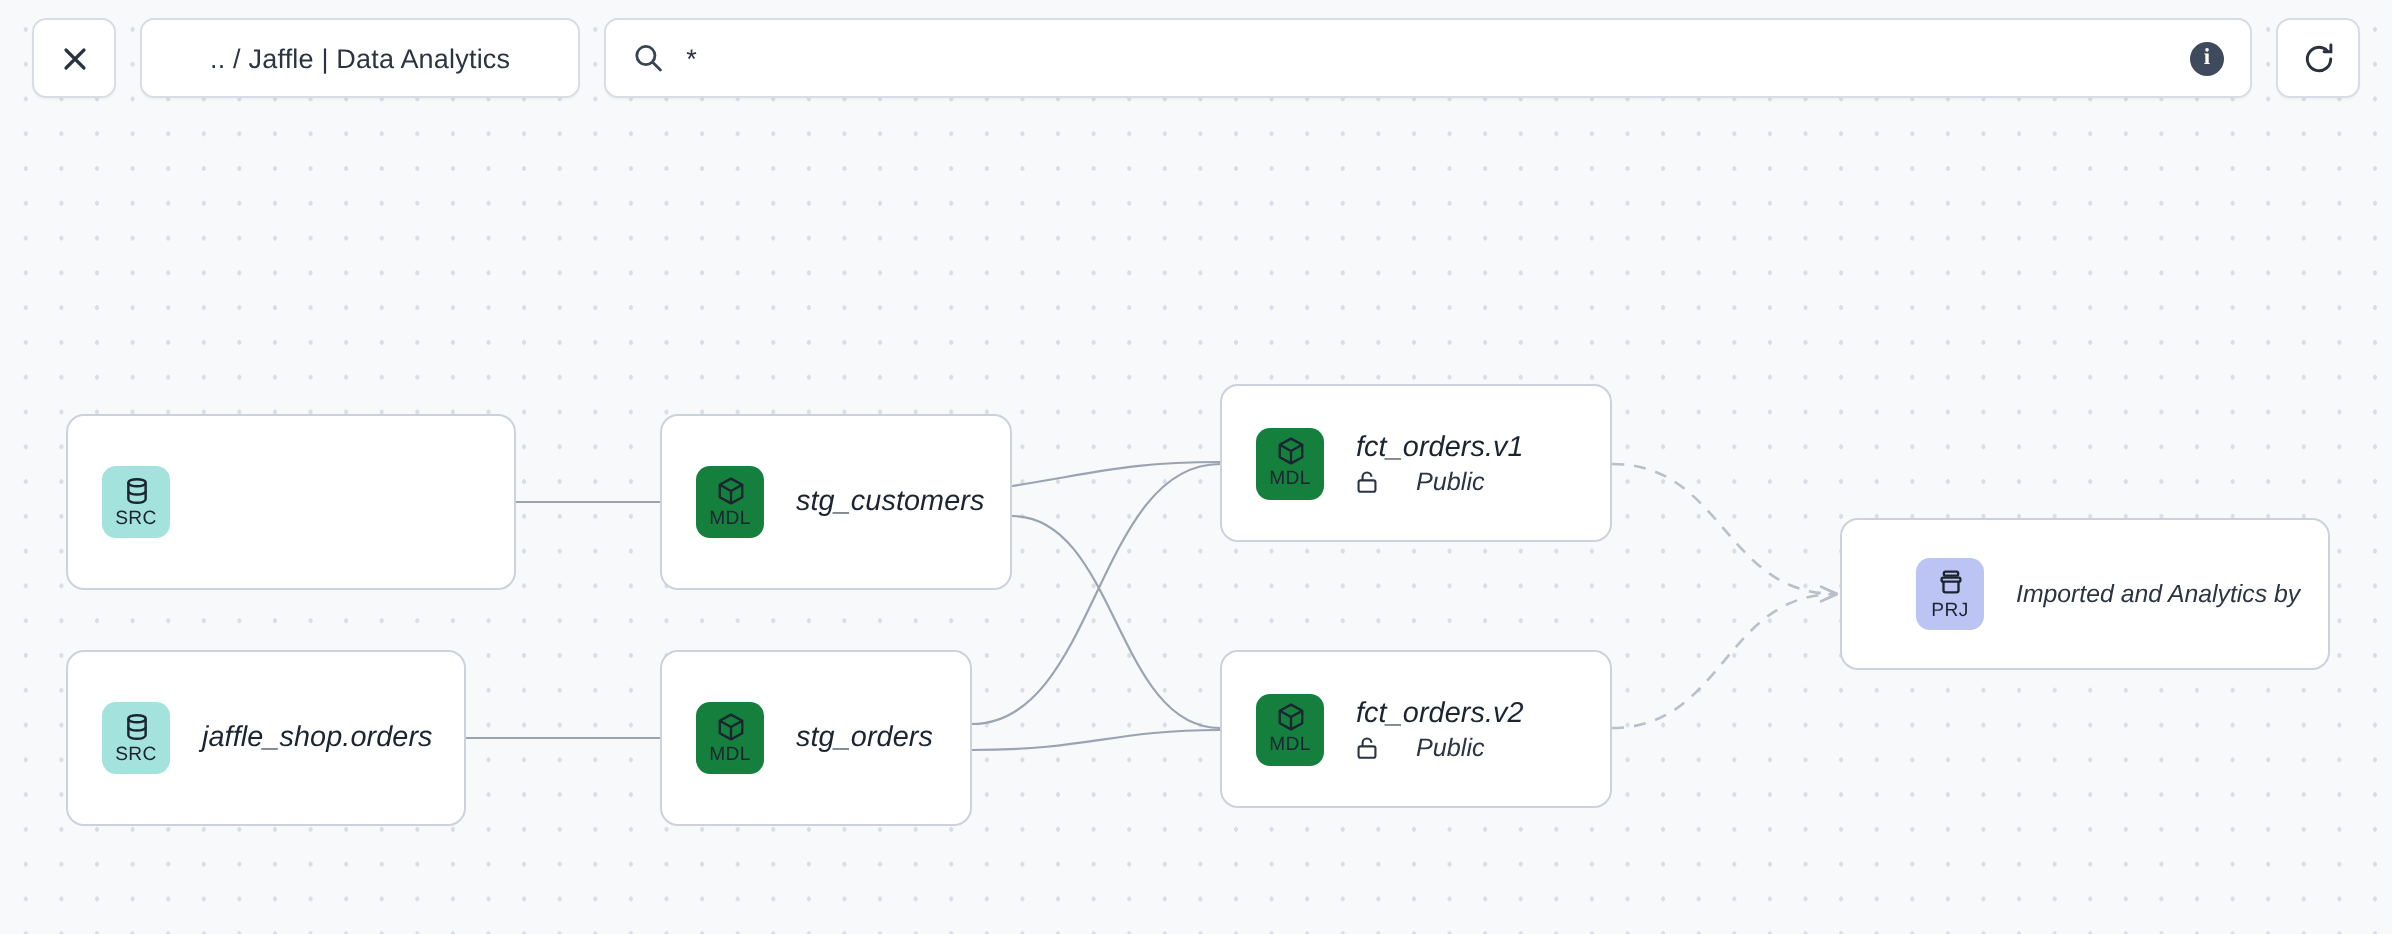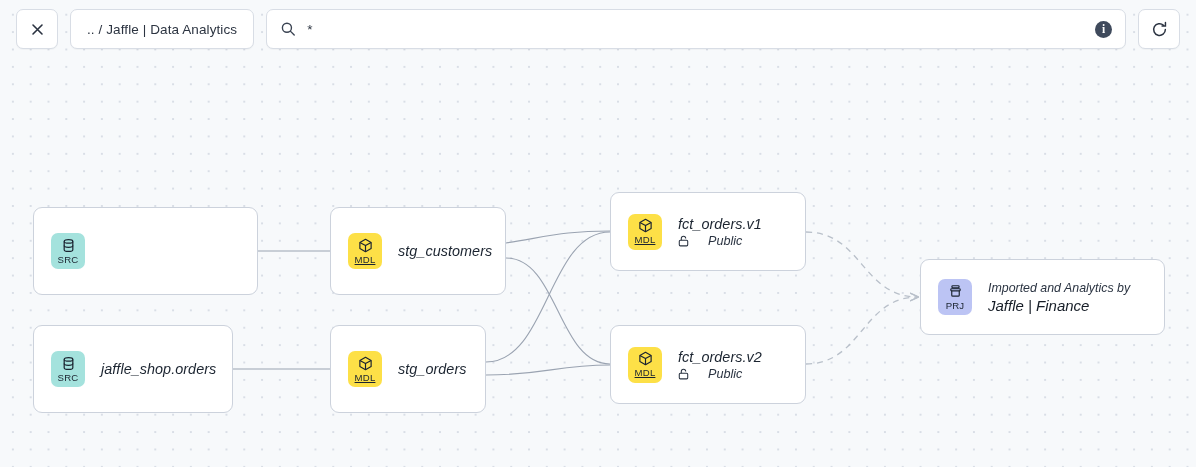".. / Jaffle | Data" #breadcrumb-btn { padding: 0 16px -> 0 34px }
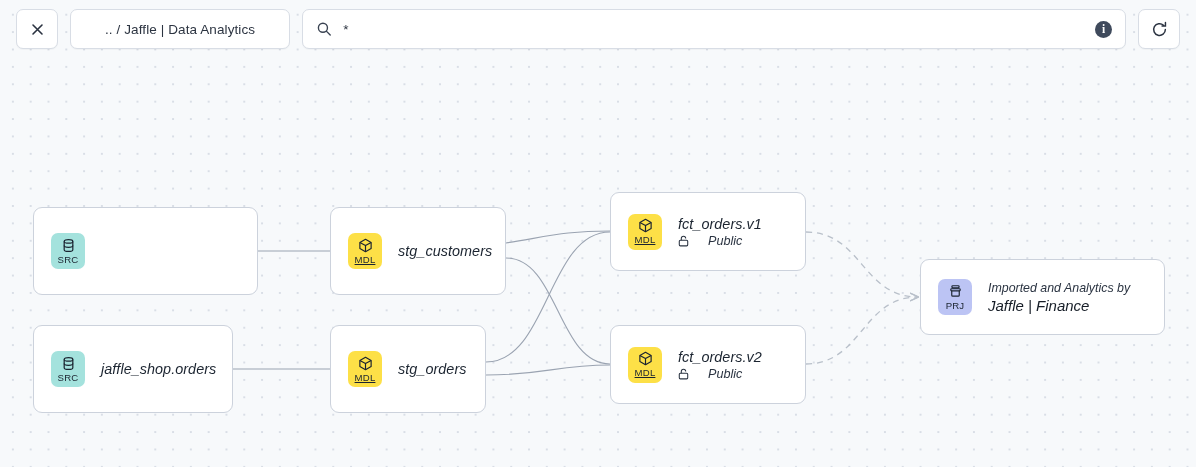"MDL" .badge.mdl { background: #fde047 -> #15803d; text-decoration: underline -> none }
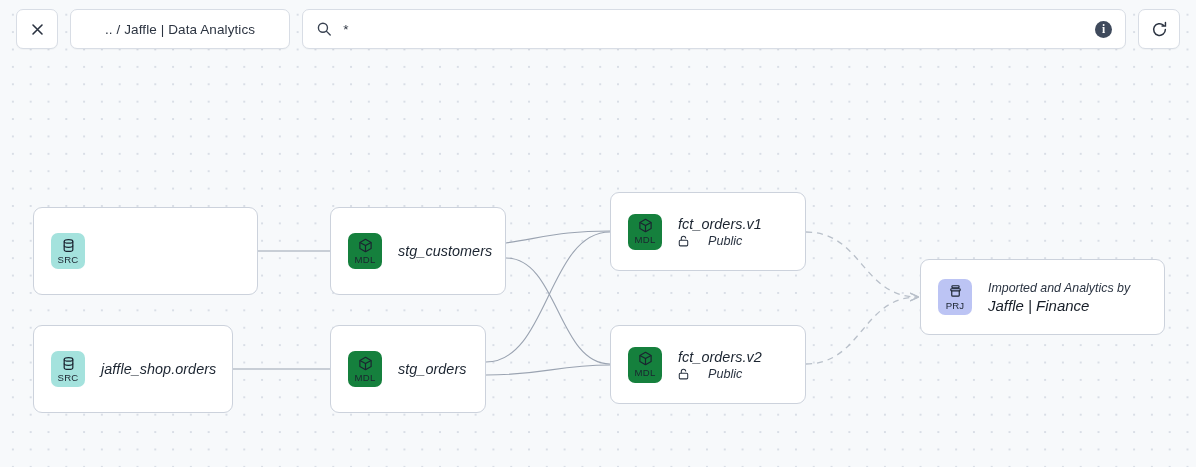"PRJ" .badge.prj { margin-left: none -> 20px }
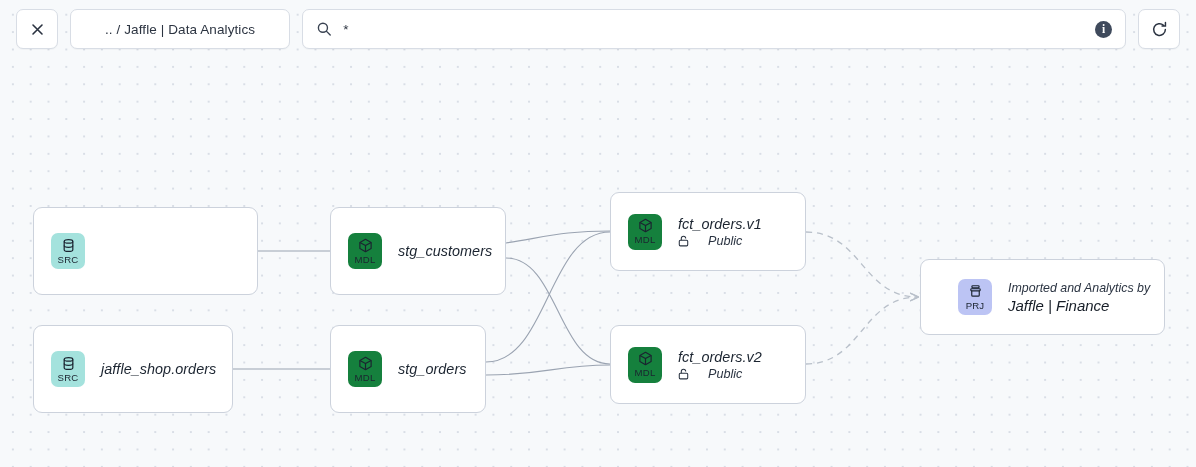"Jaffle | Finance" div.node-main { html: <div>Jaffle | Finance</div> -> none }
